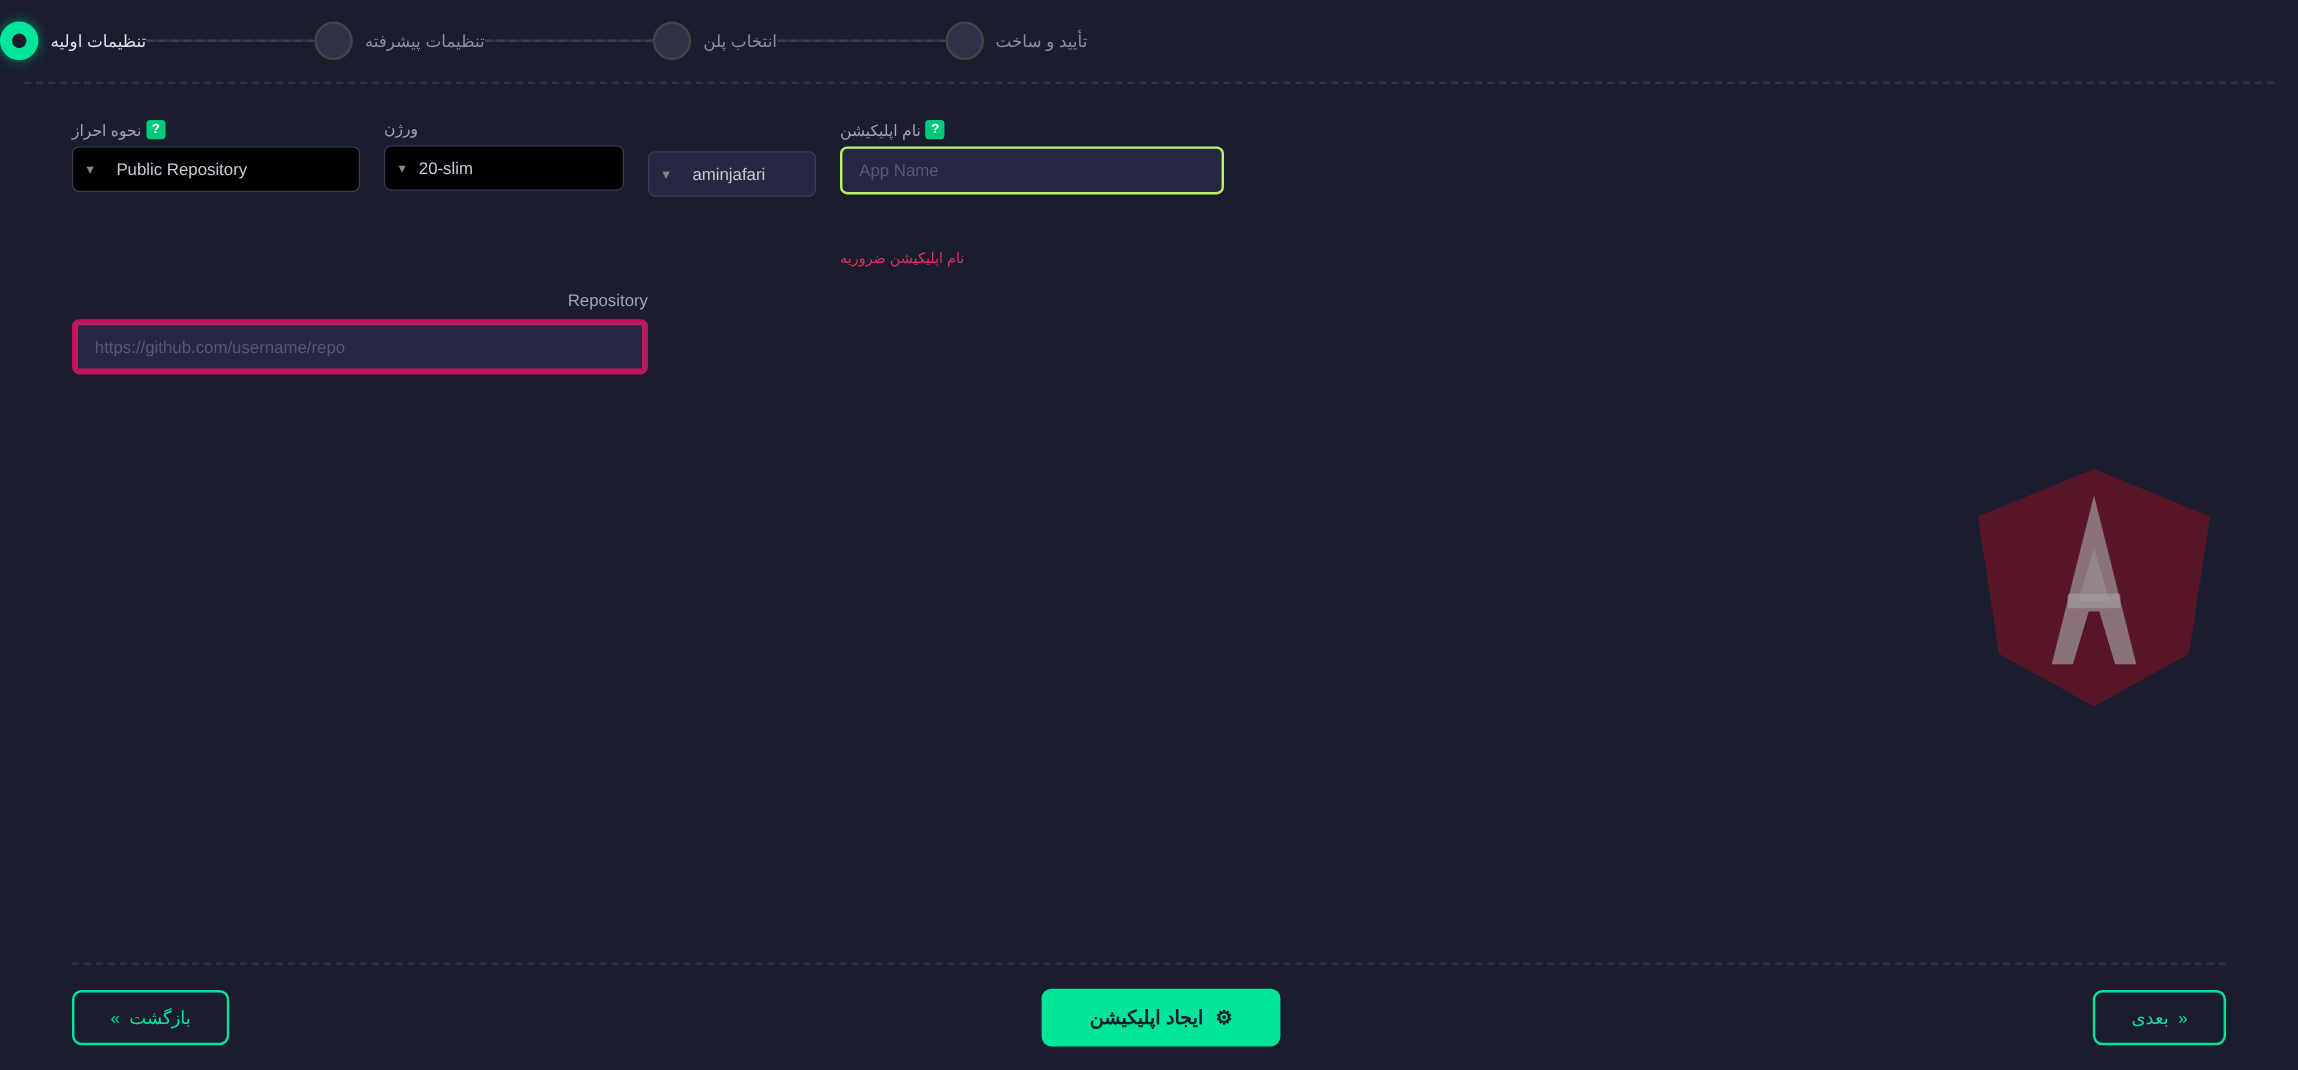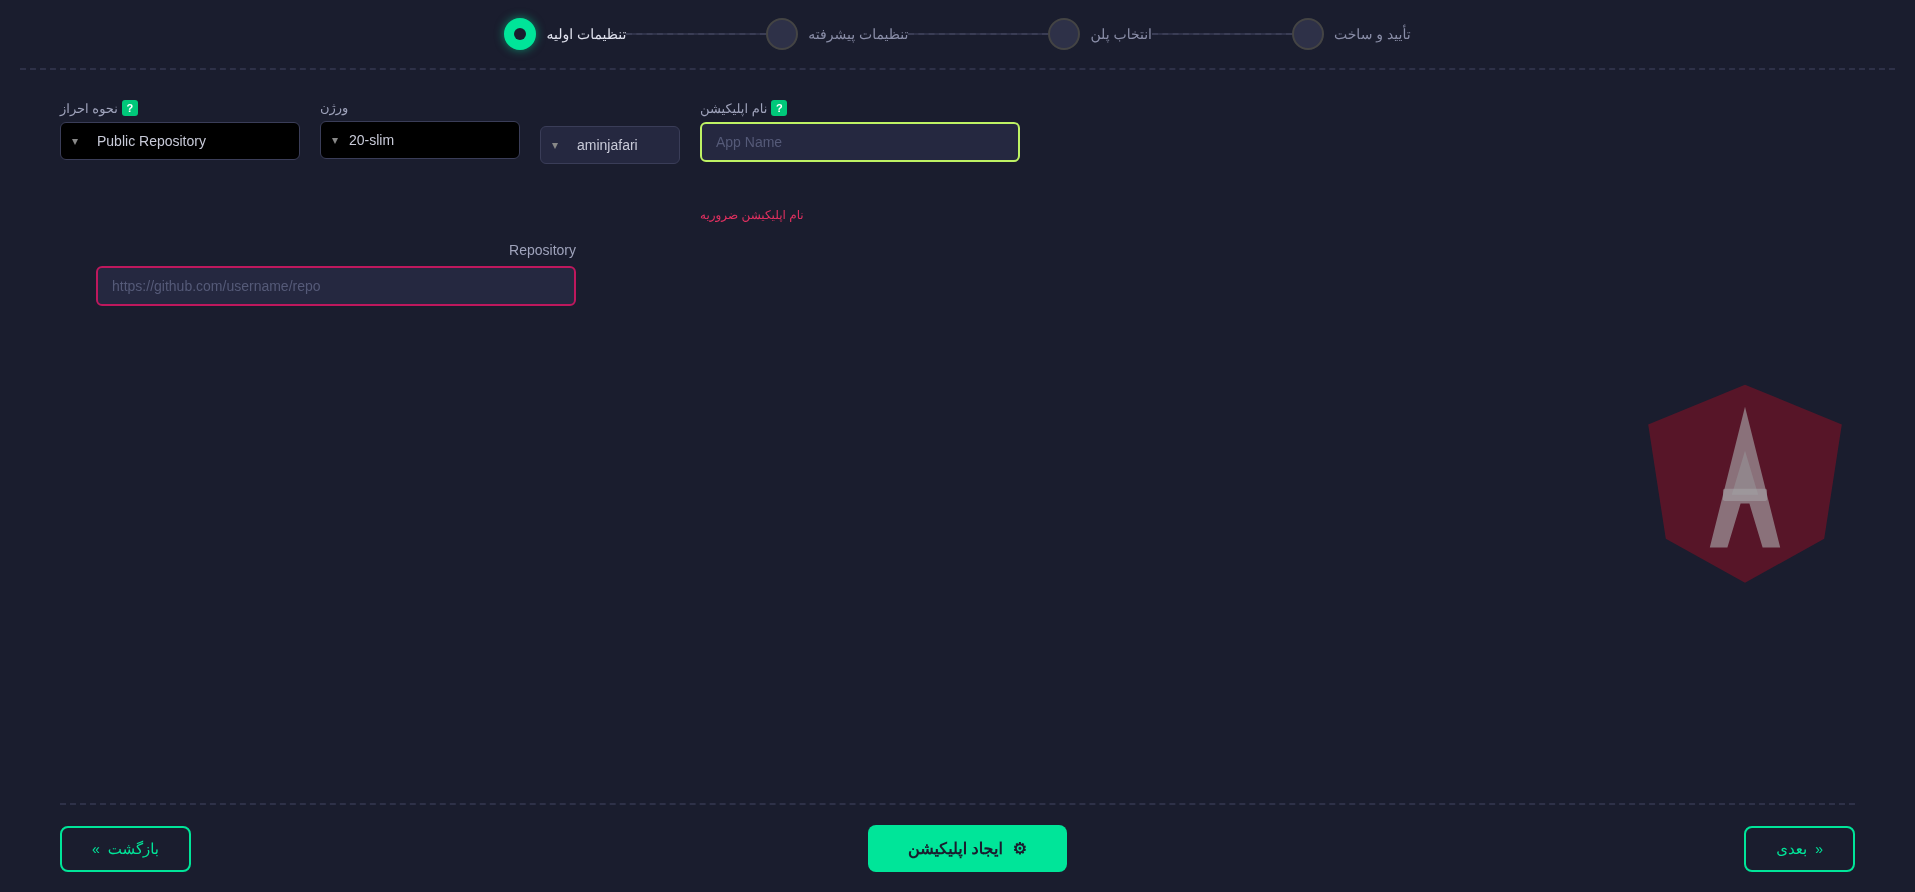"تنظیمات اولیه" .stepper { justify-content: center -> flex-start }
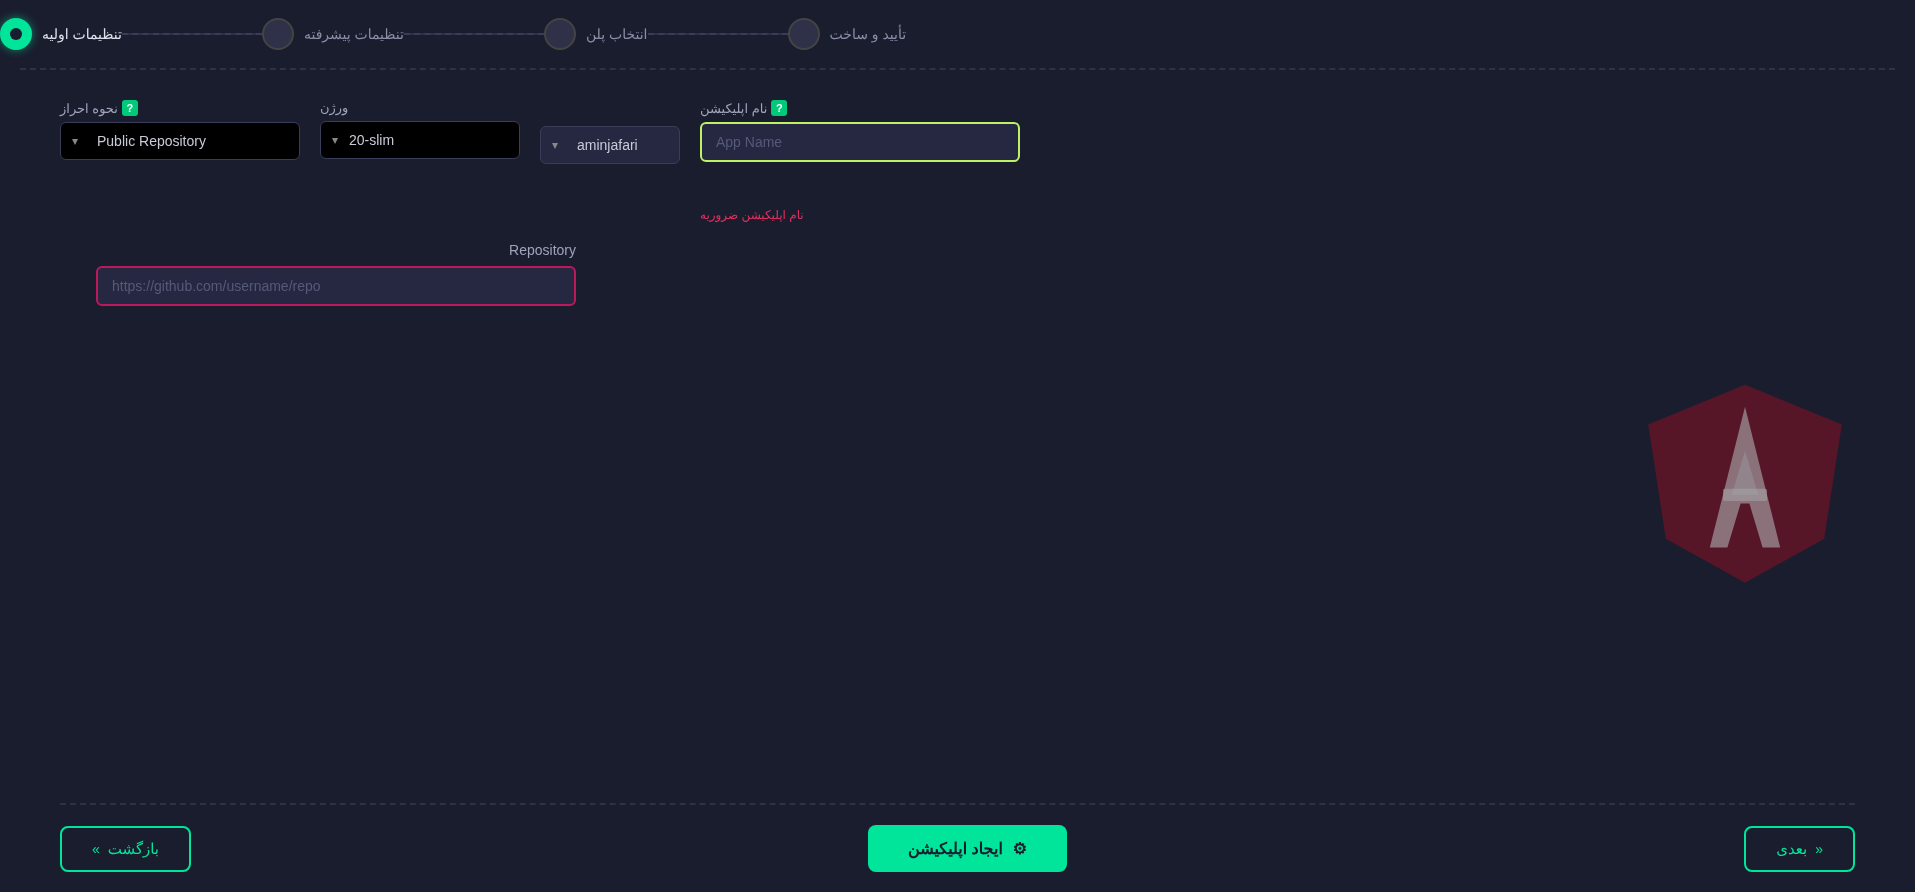"https://github.com/username/repo" .repo-input { border: 2px solid #be185d -> 5px solid #be185d; margin-left: 36px -> none }
